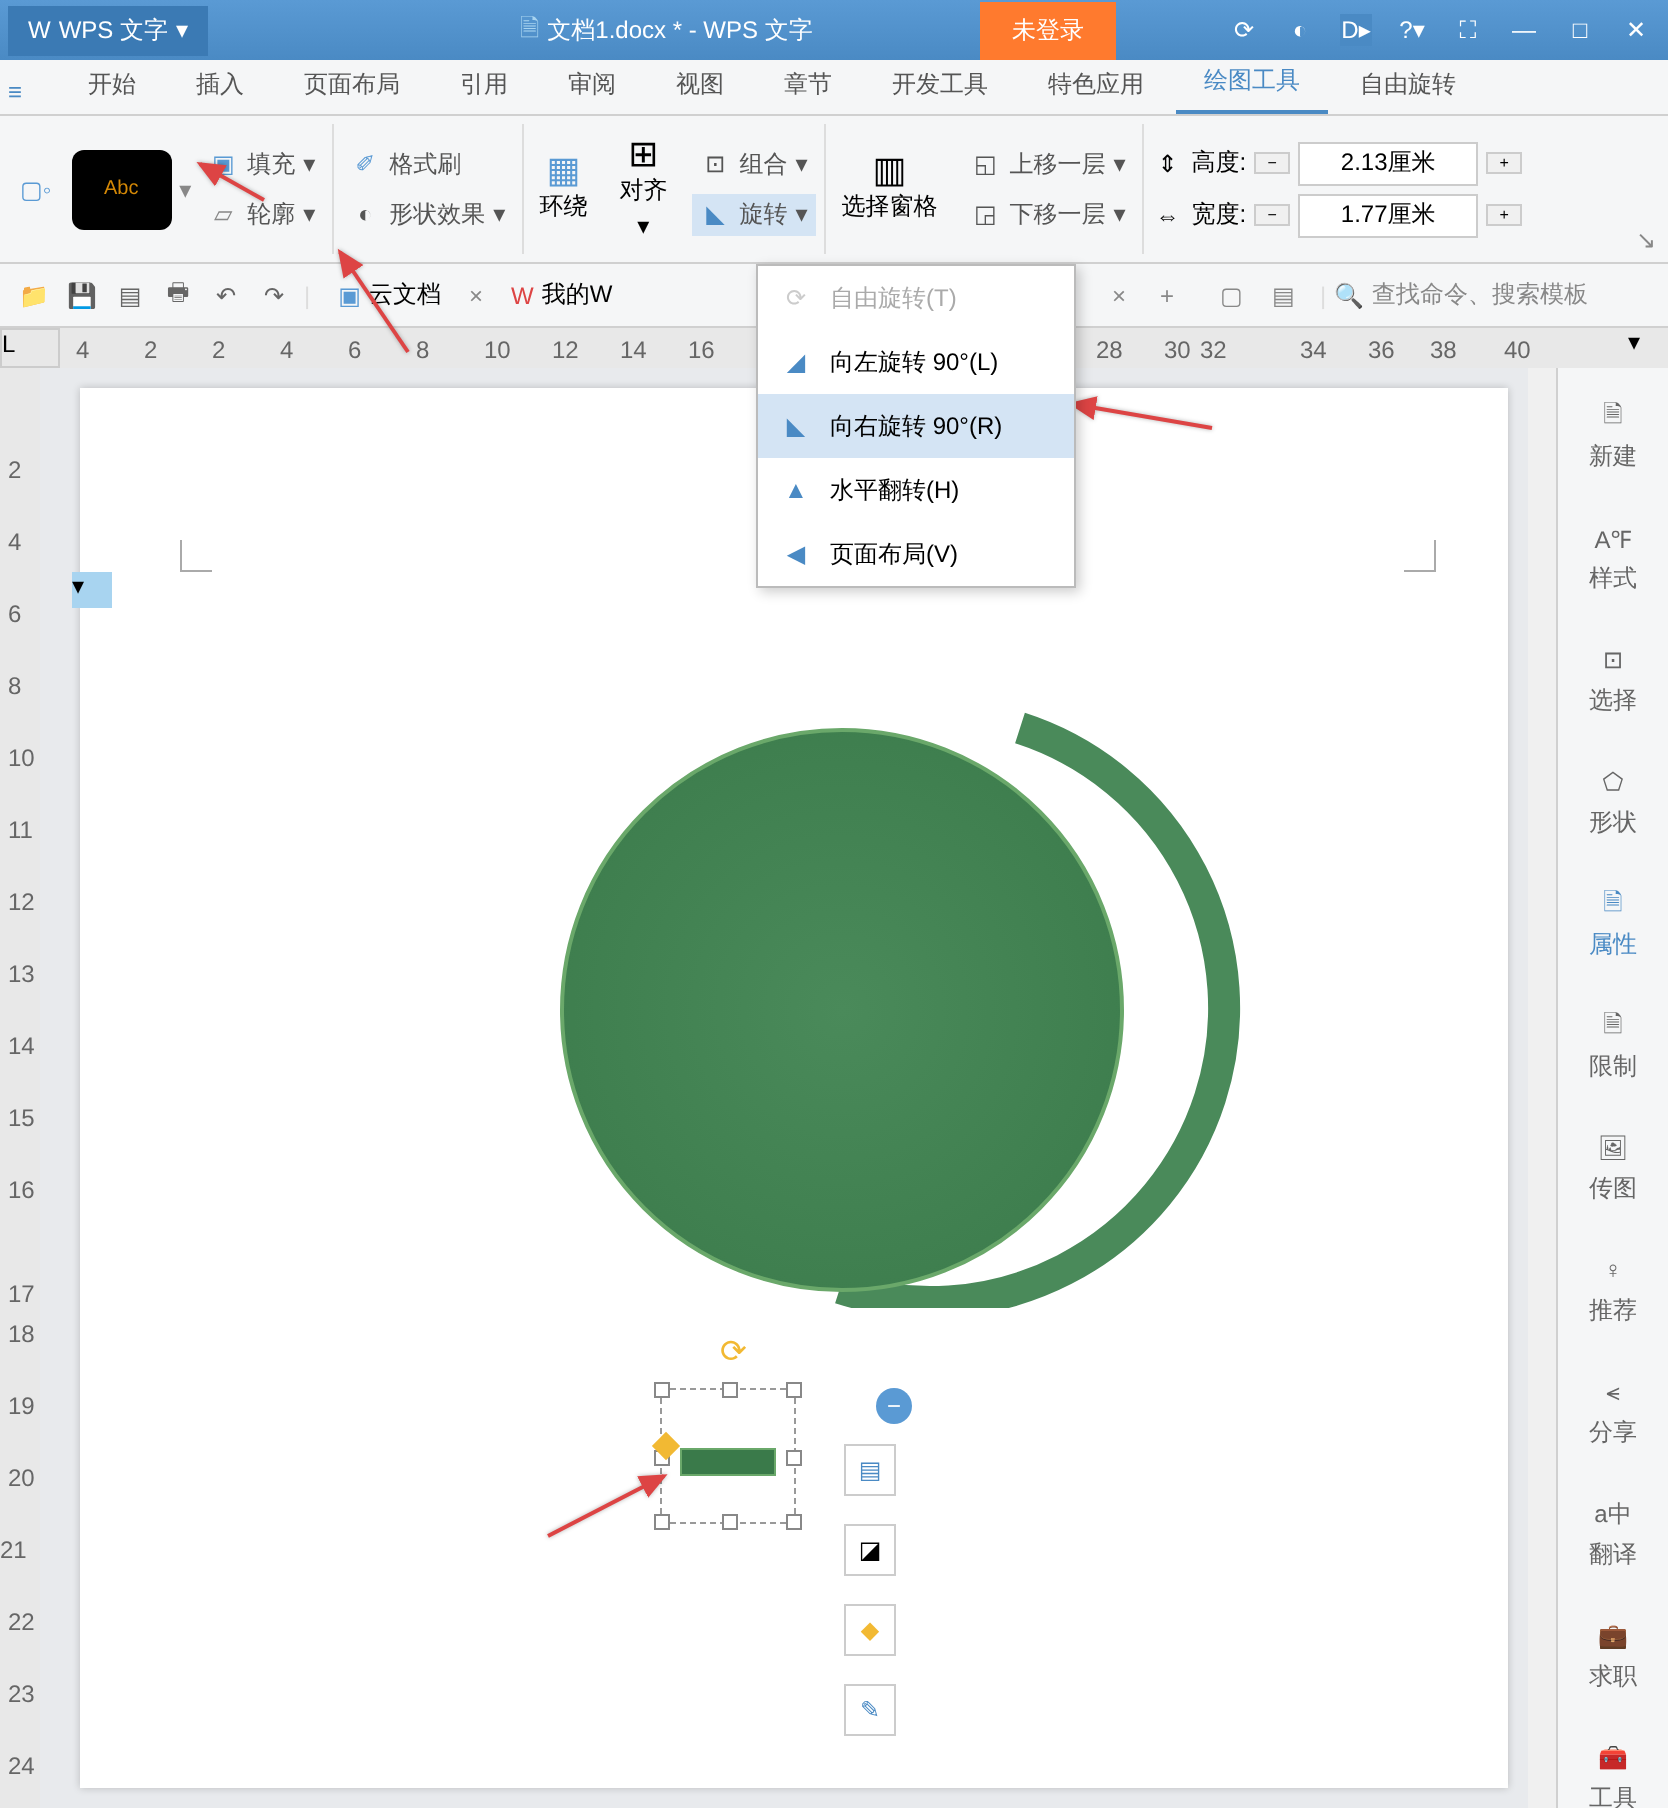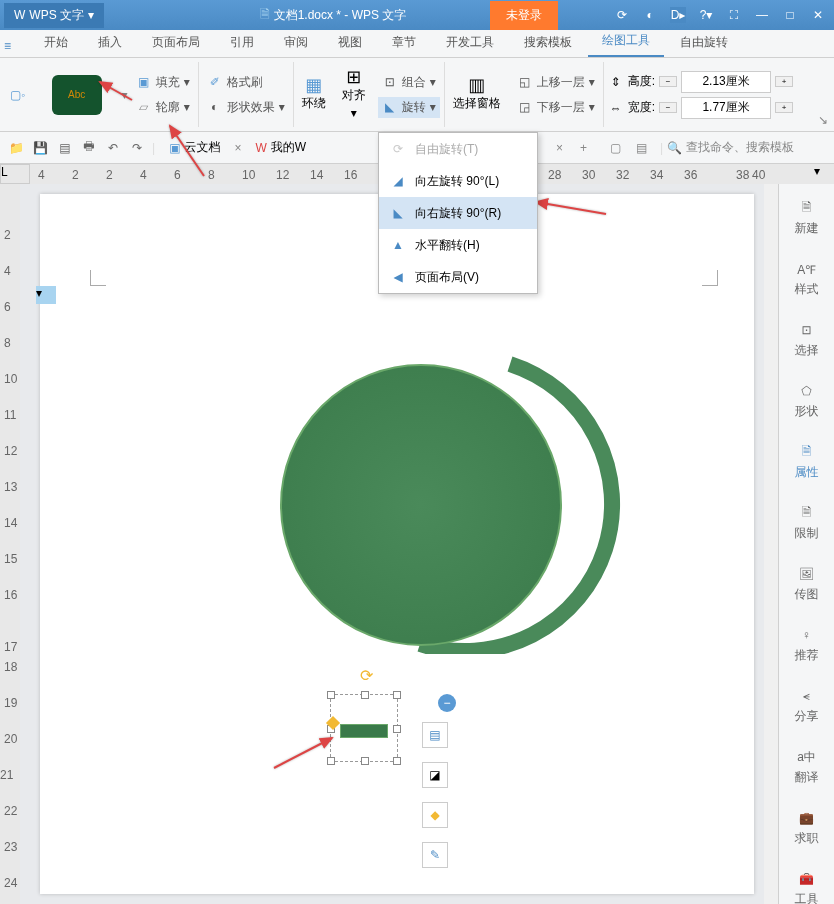"搜索模板" div.ribbon-tab { text: 搜索模板 -> 特色应用 }
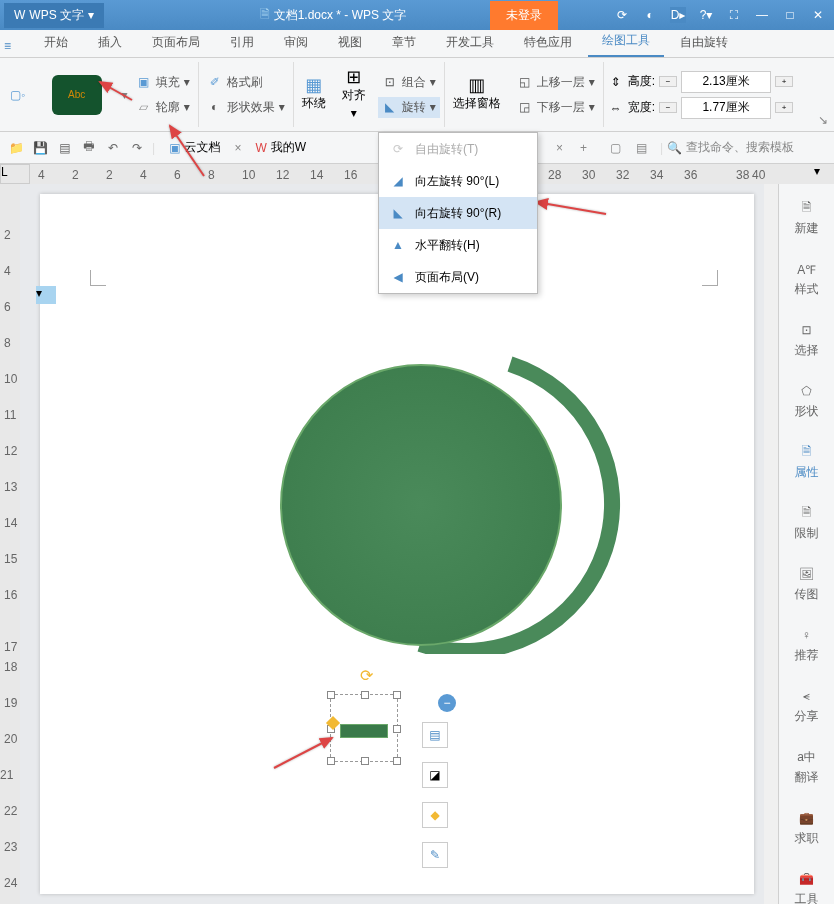"Abc" .shape-preview { background: #14532d -> #000000; margin: 0 20px -> 0 4px }
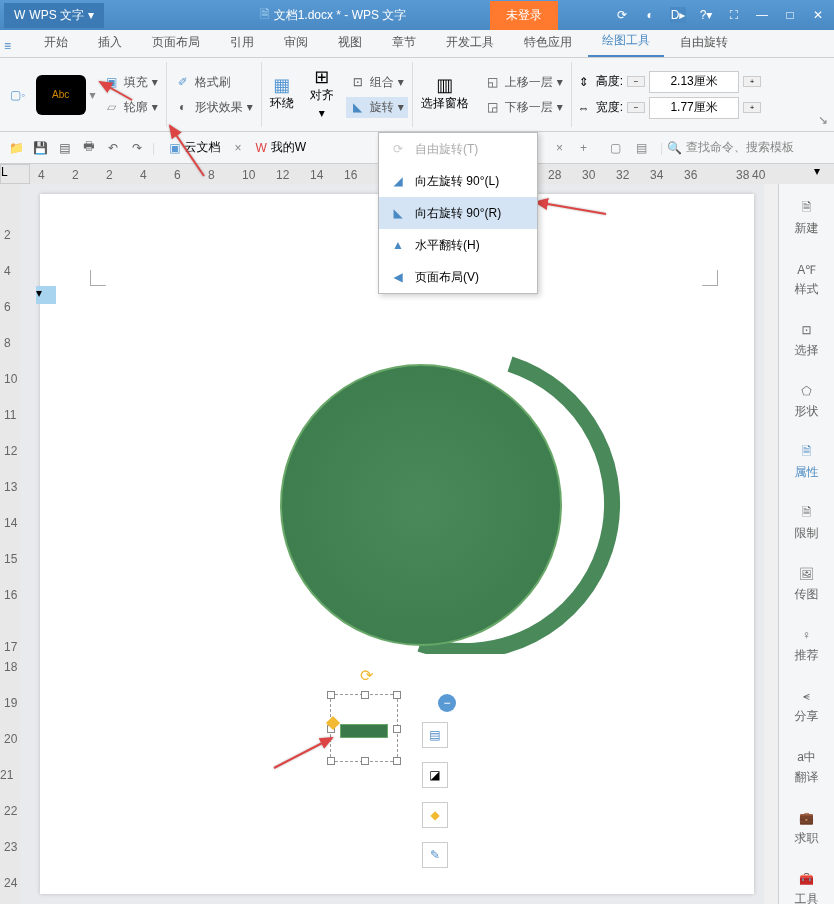"32" span.ruler-mark { left: 586px -> 570px }
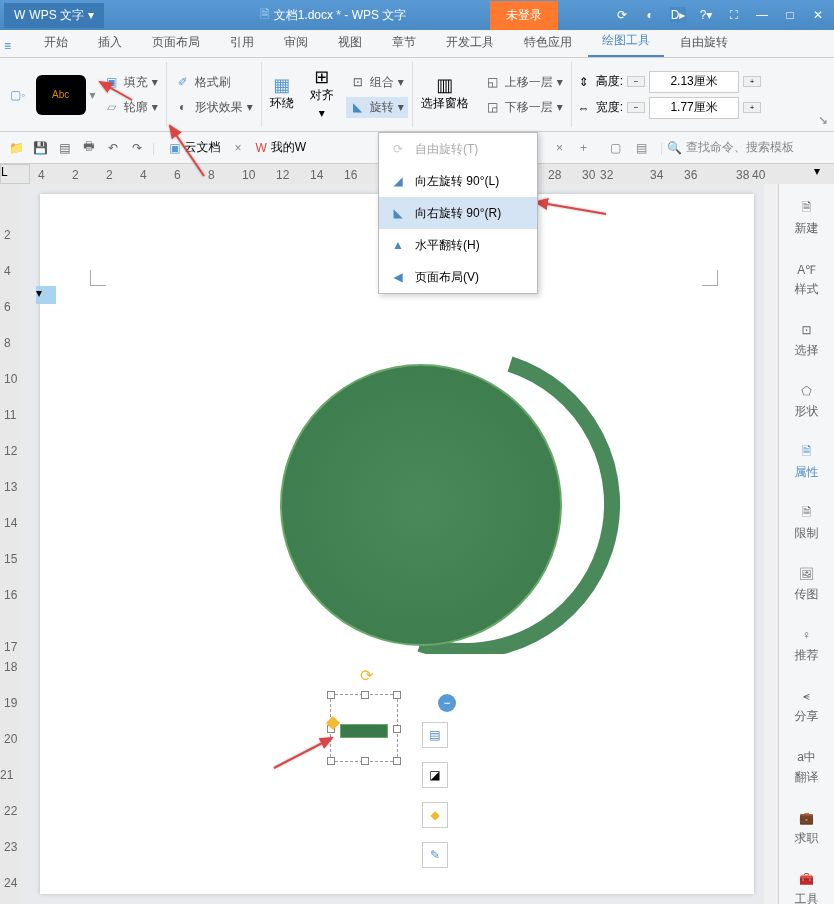"38" span.ruler-mark { left: 706px -> 685px }
